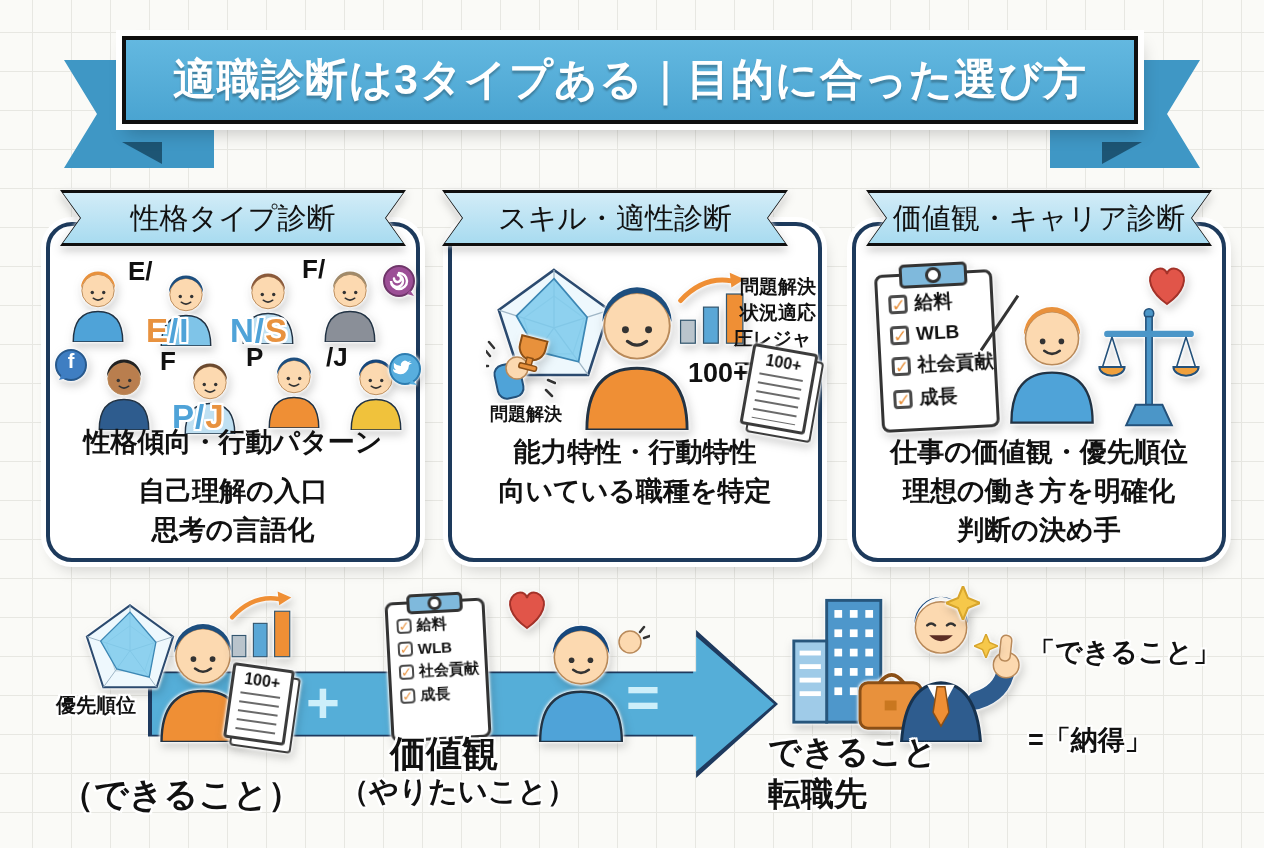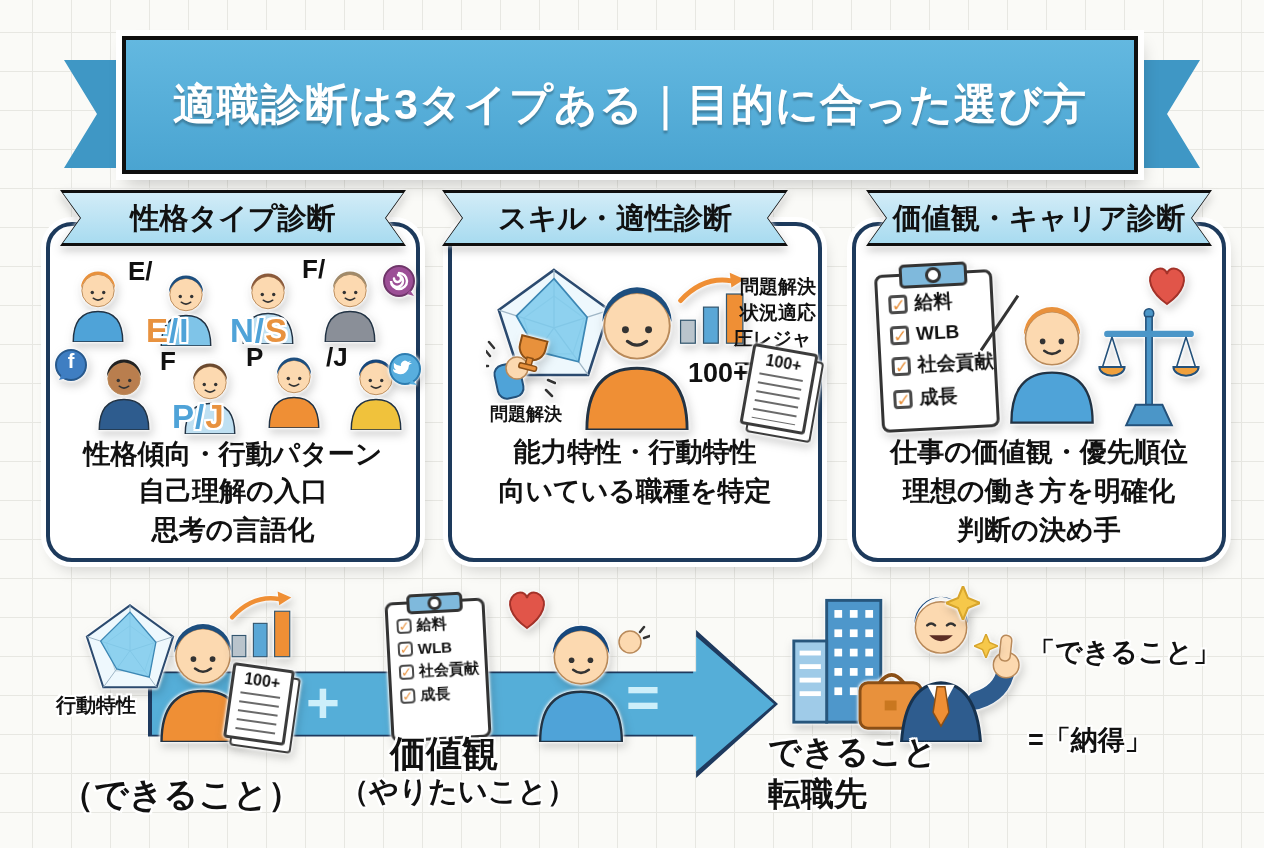"適職診断は3タイプある｜目的に合った選び方" .band { height: 138px -> 88px }
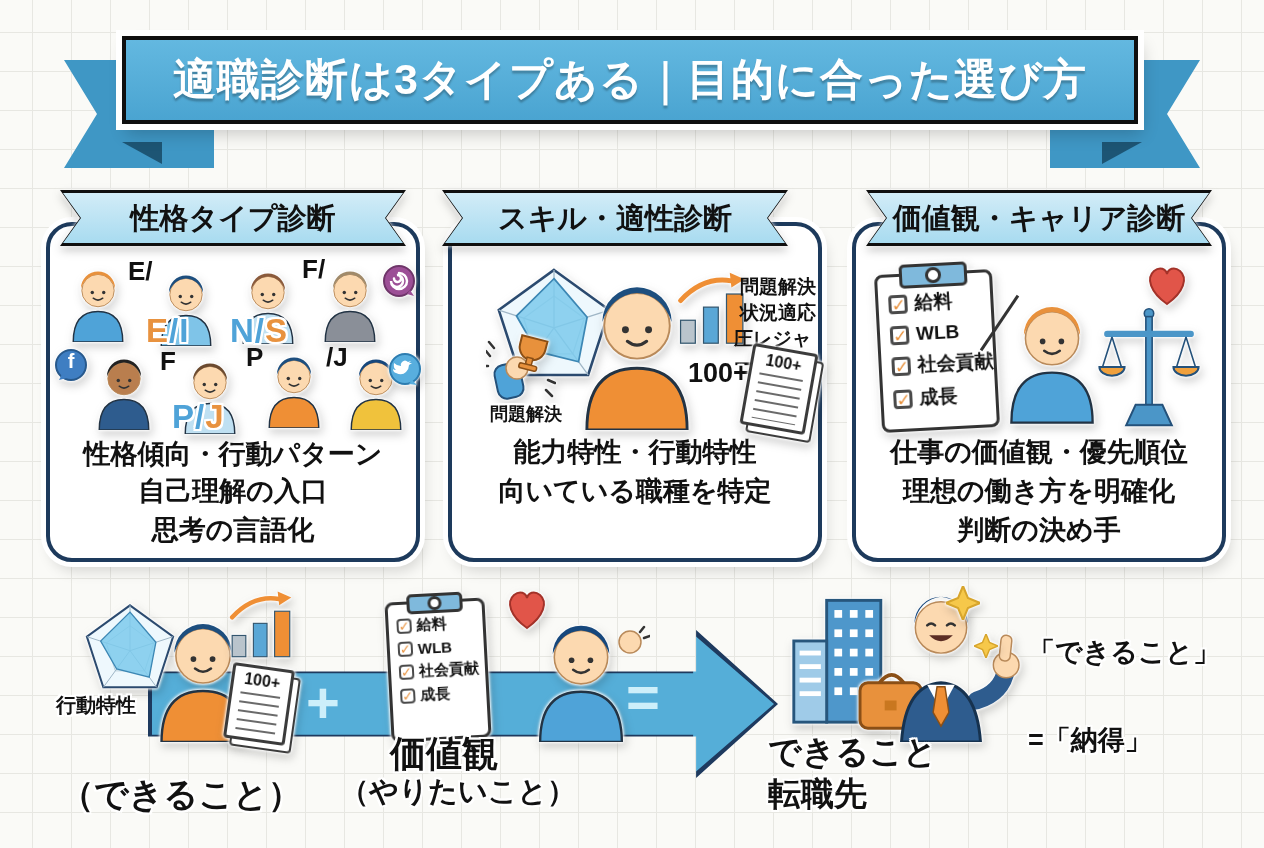"性格タイプ診断" .hdr-t { font-weight: 700 -> 400 }
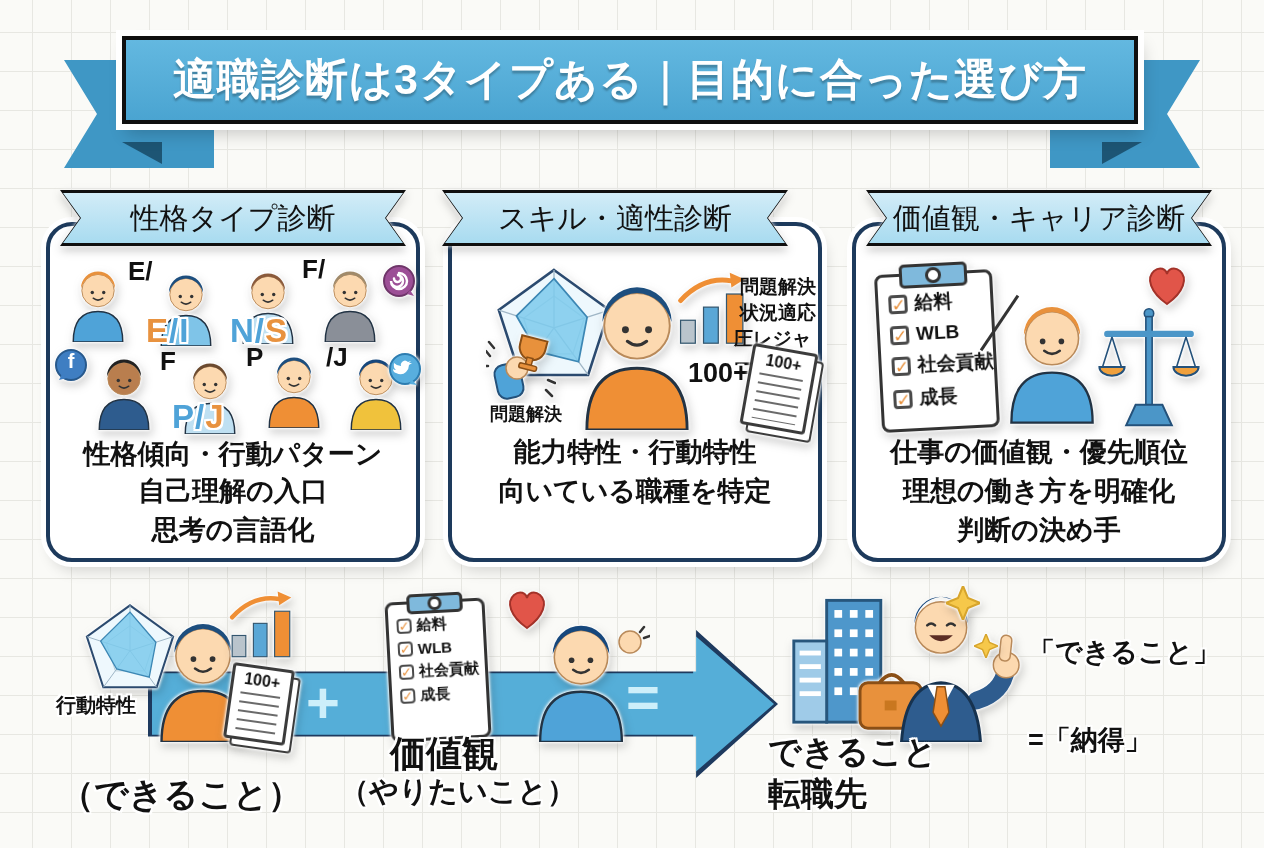"性格傾向・行動パターン" span.cardline { top: 208px -> 196px }
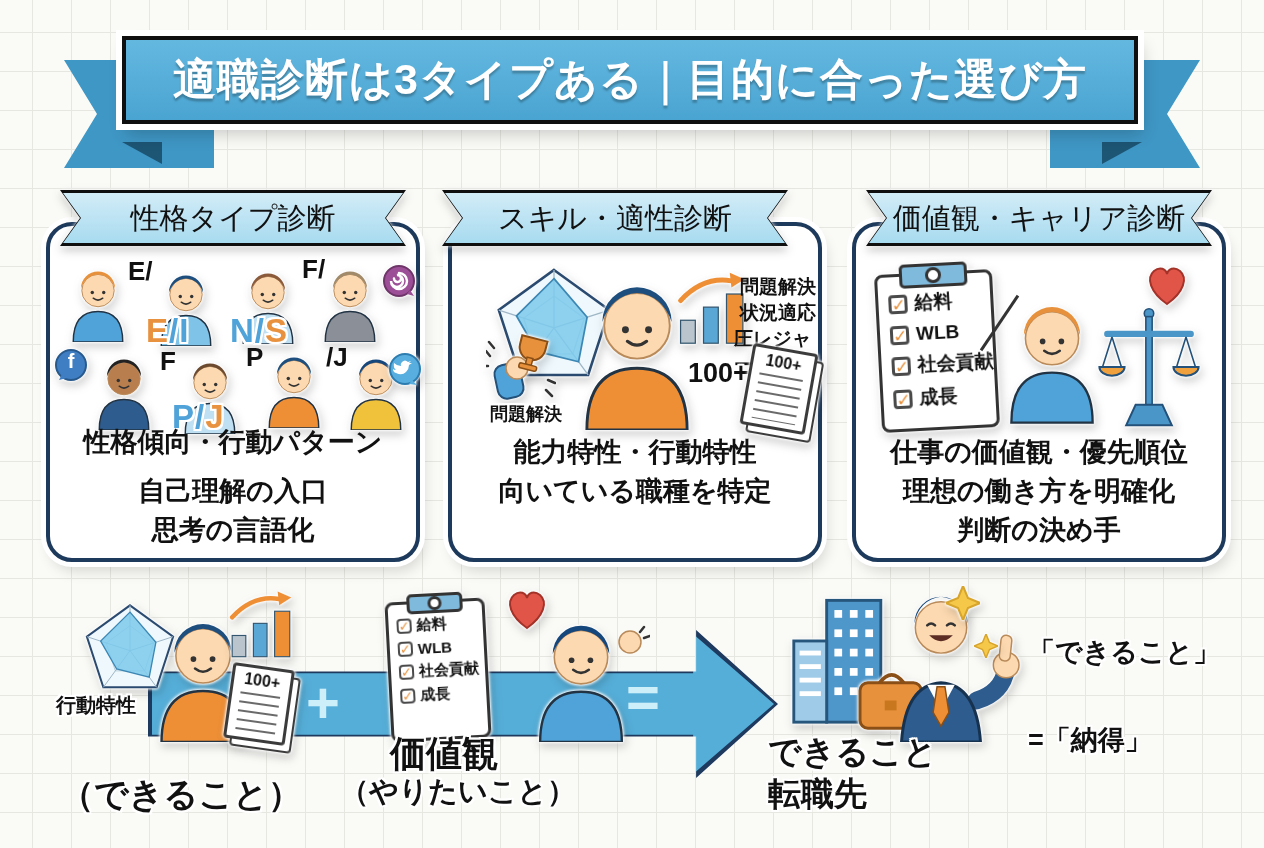"行動特性" span.botlab { text: 行動特性 -> 優先順位 }
